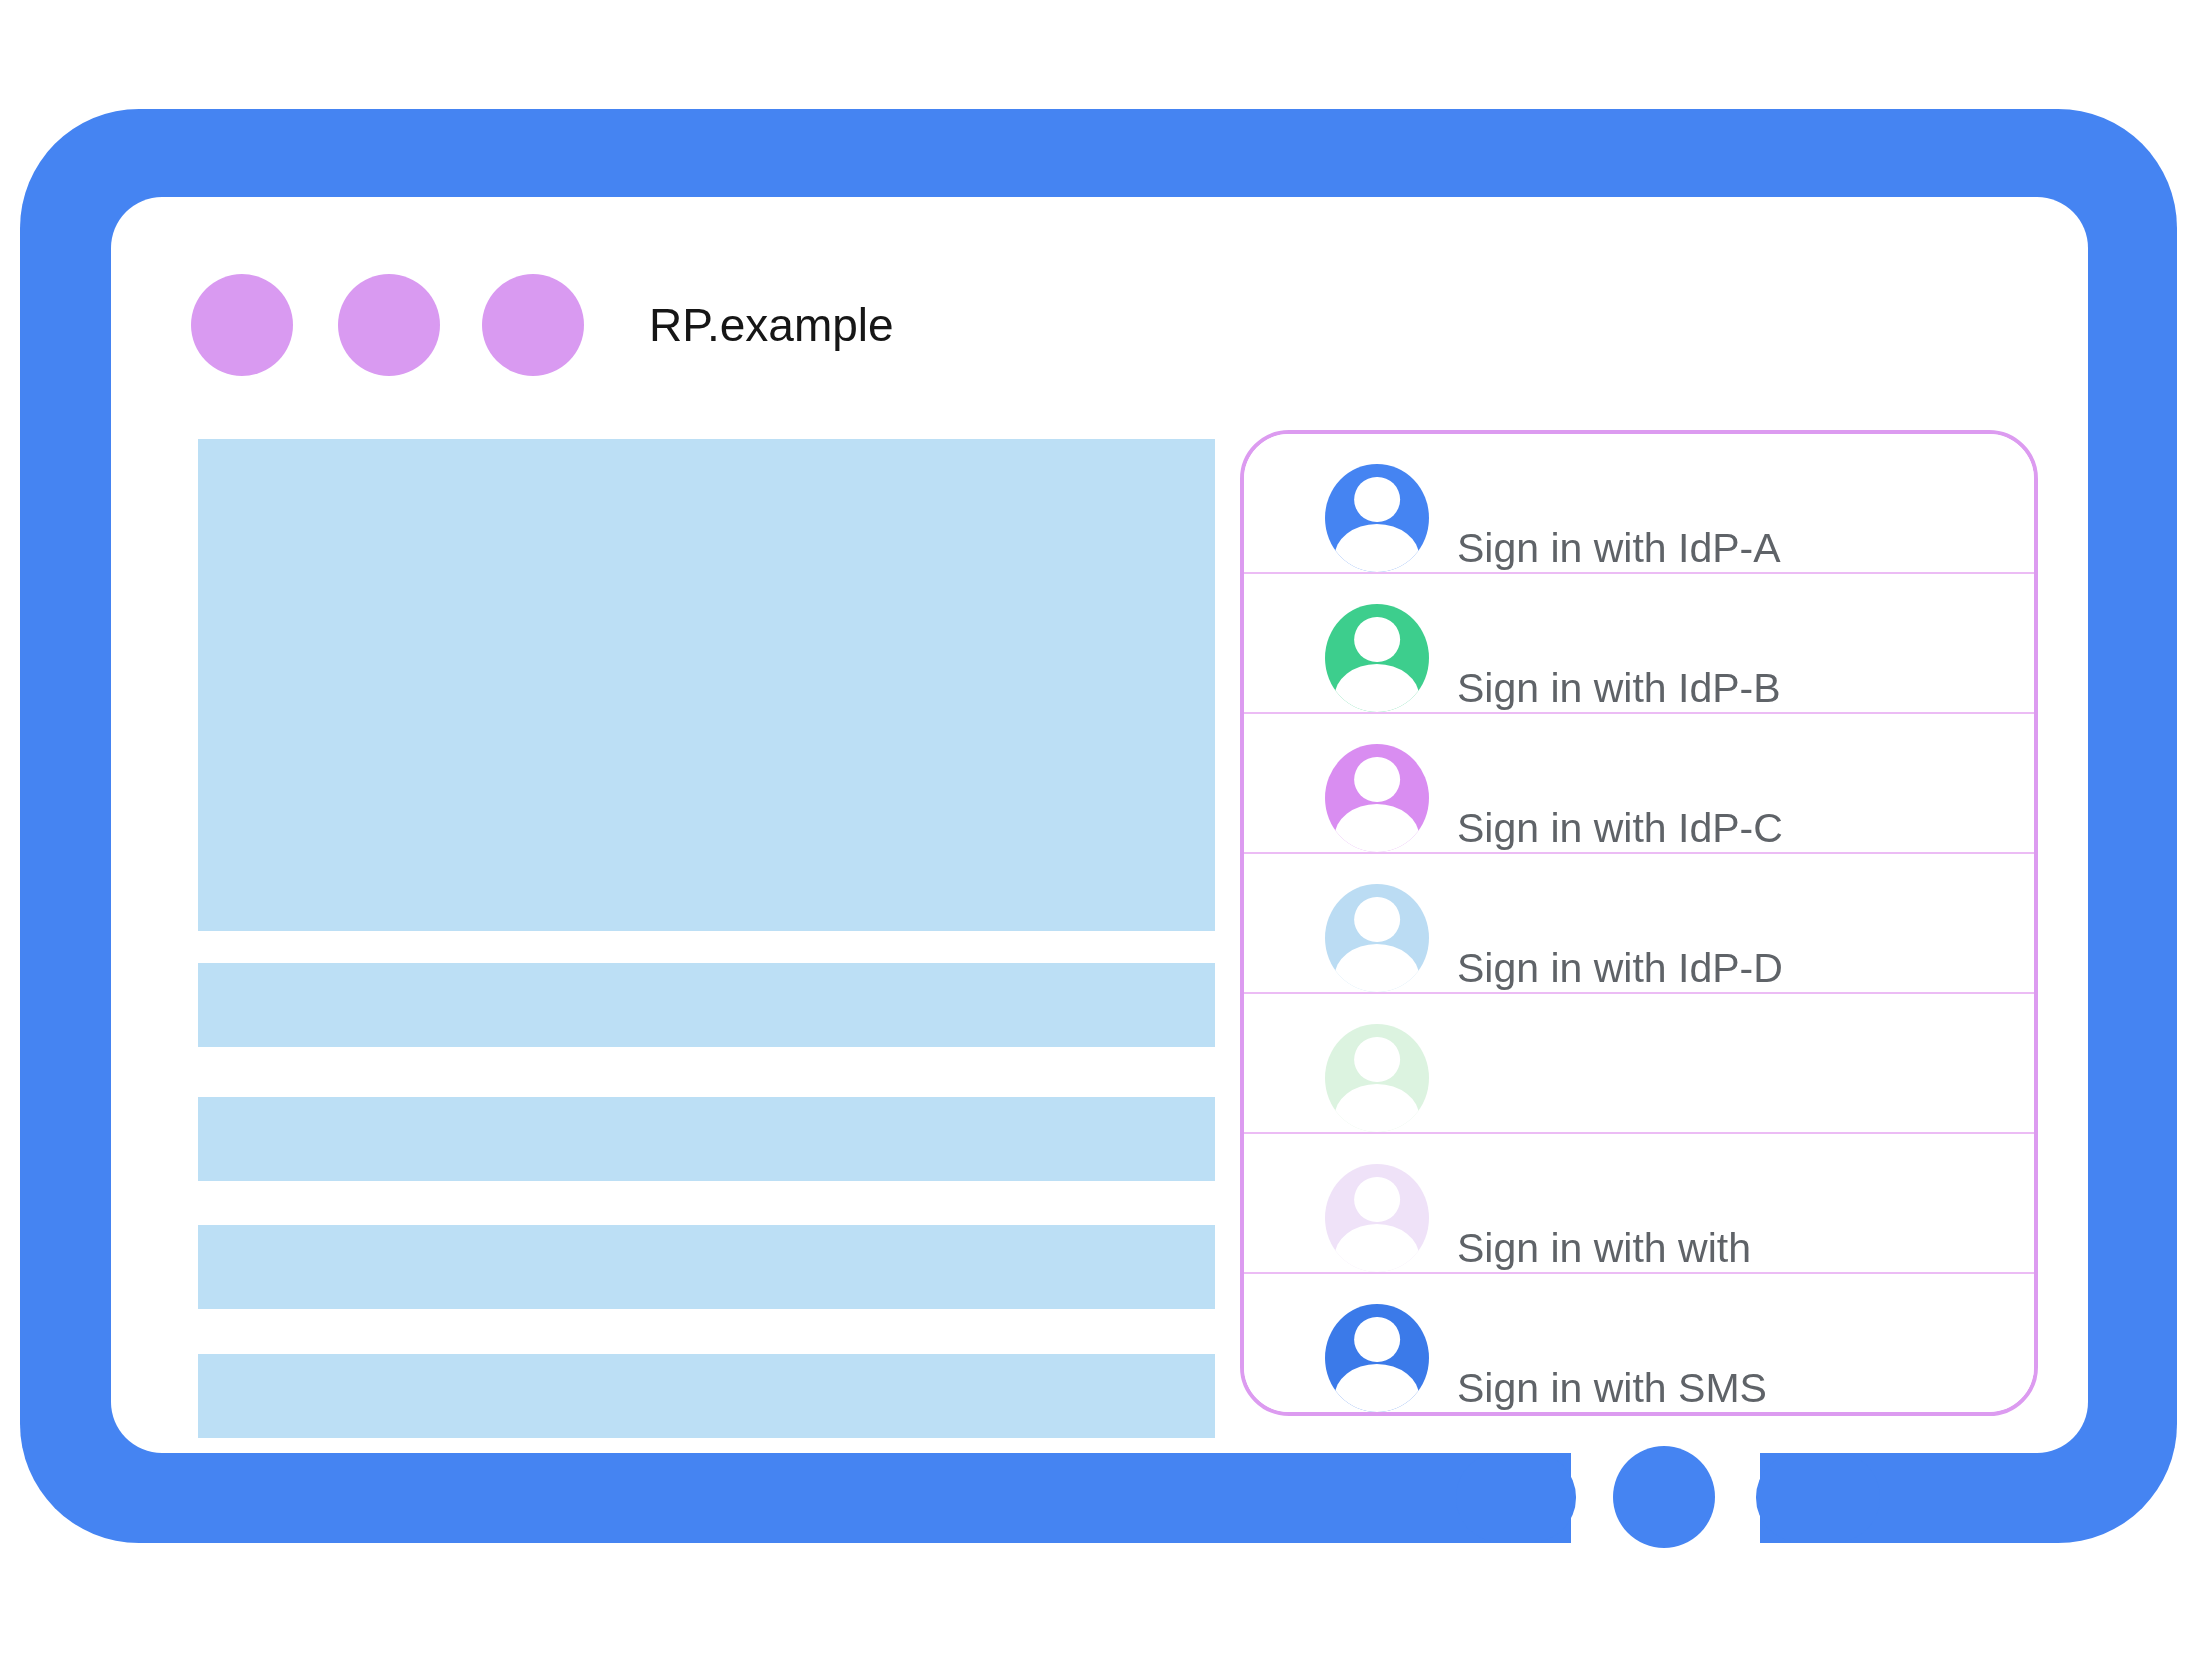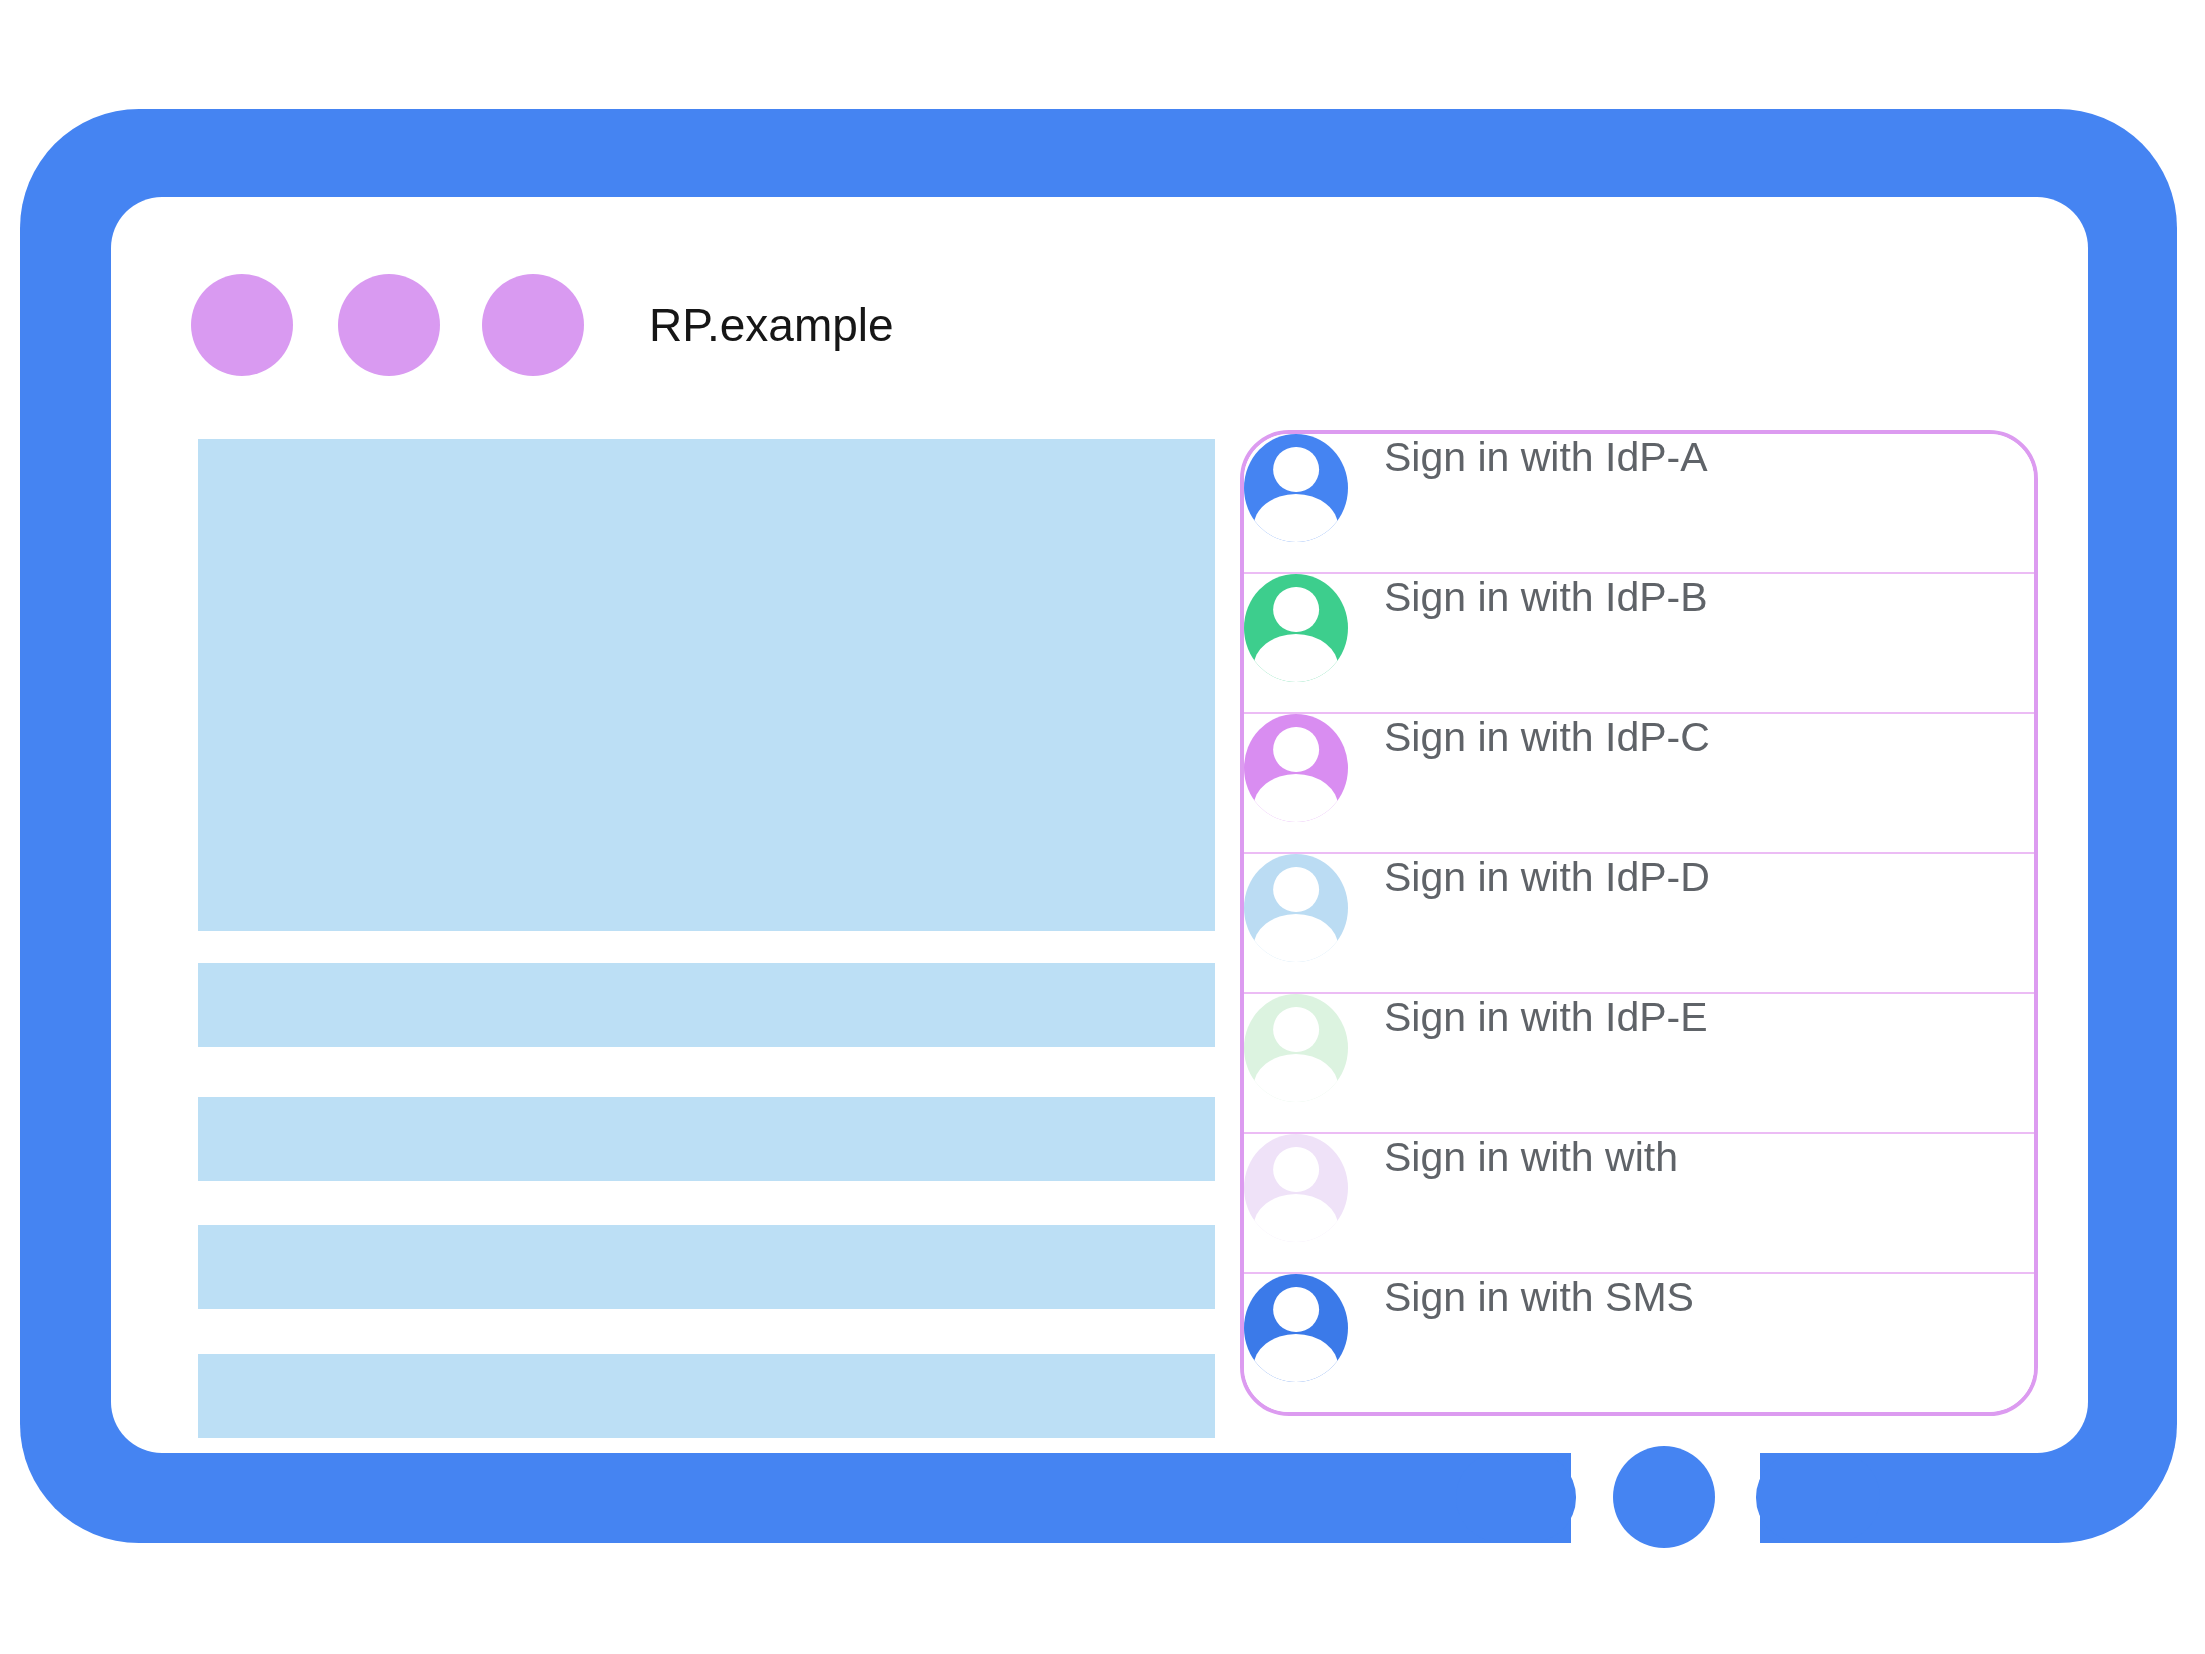"Sign in with IdP-A" .signin-row { align-items: flex-start -> flex-end; gap: 36px -> 28px; padding-left: none -> 81px }
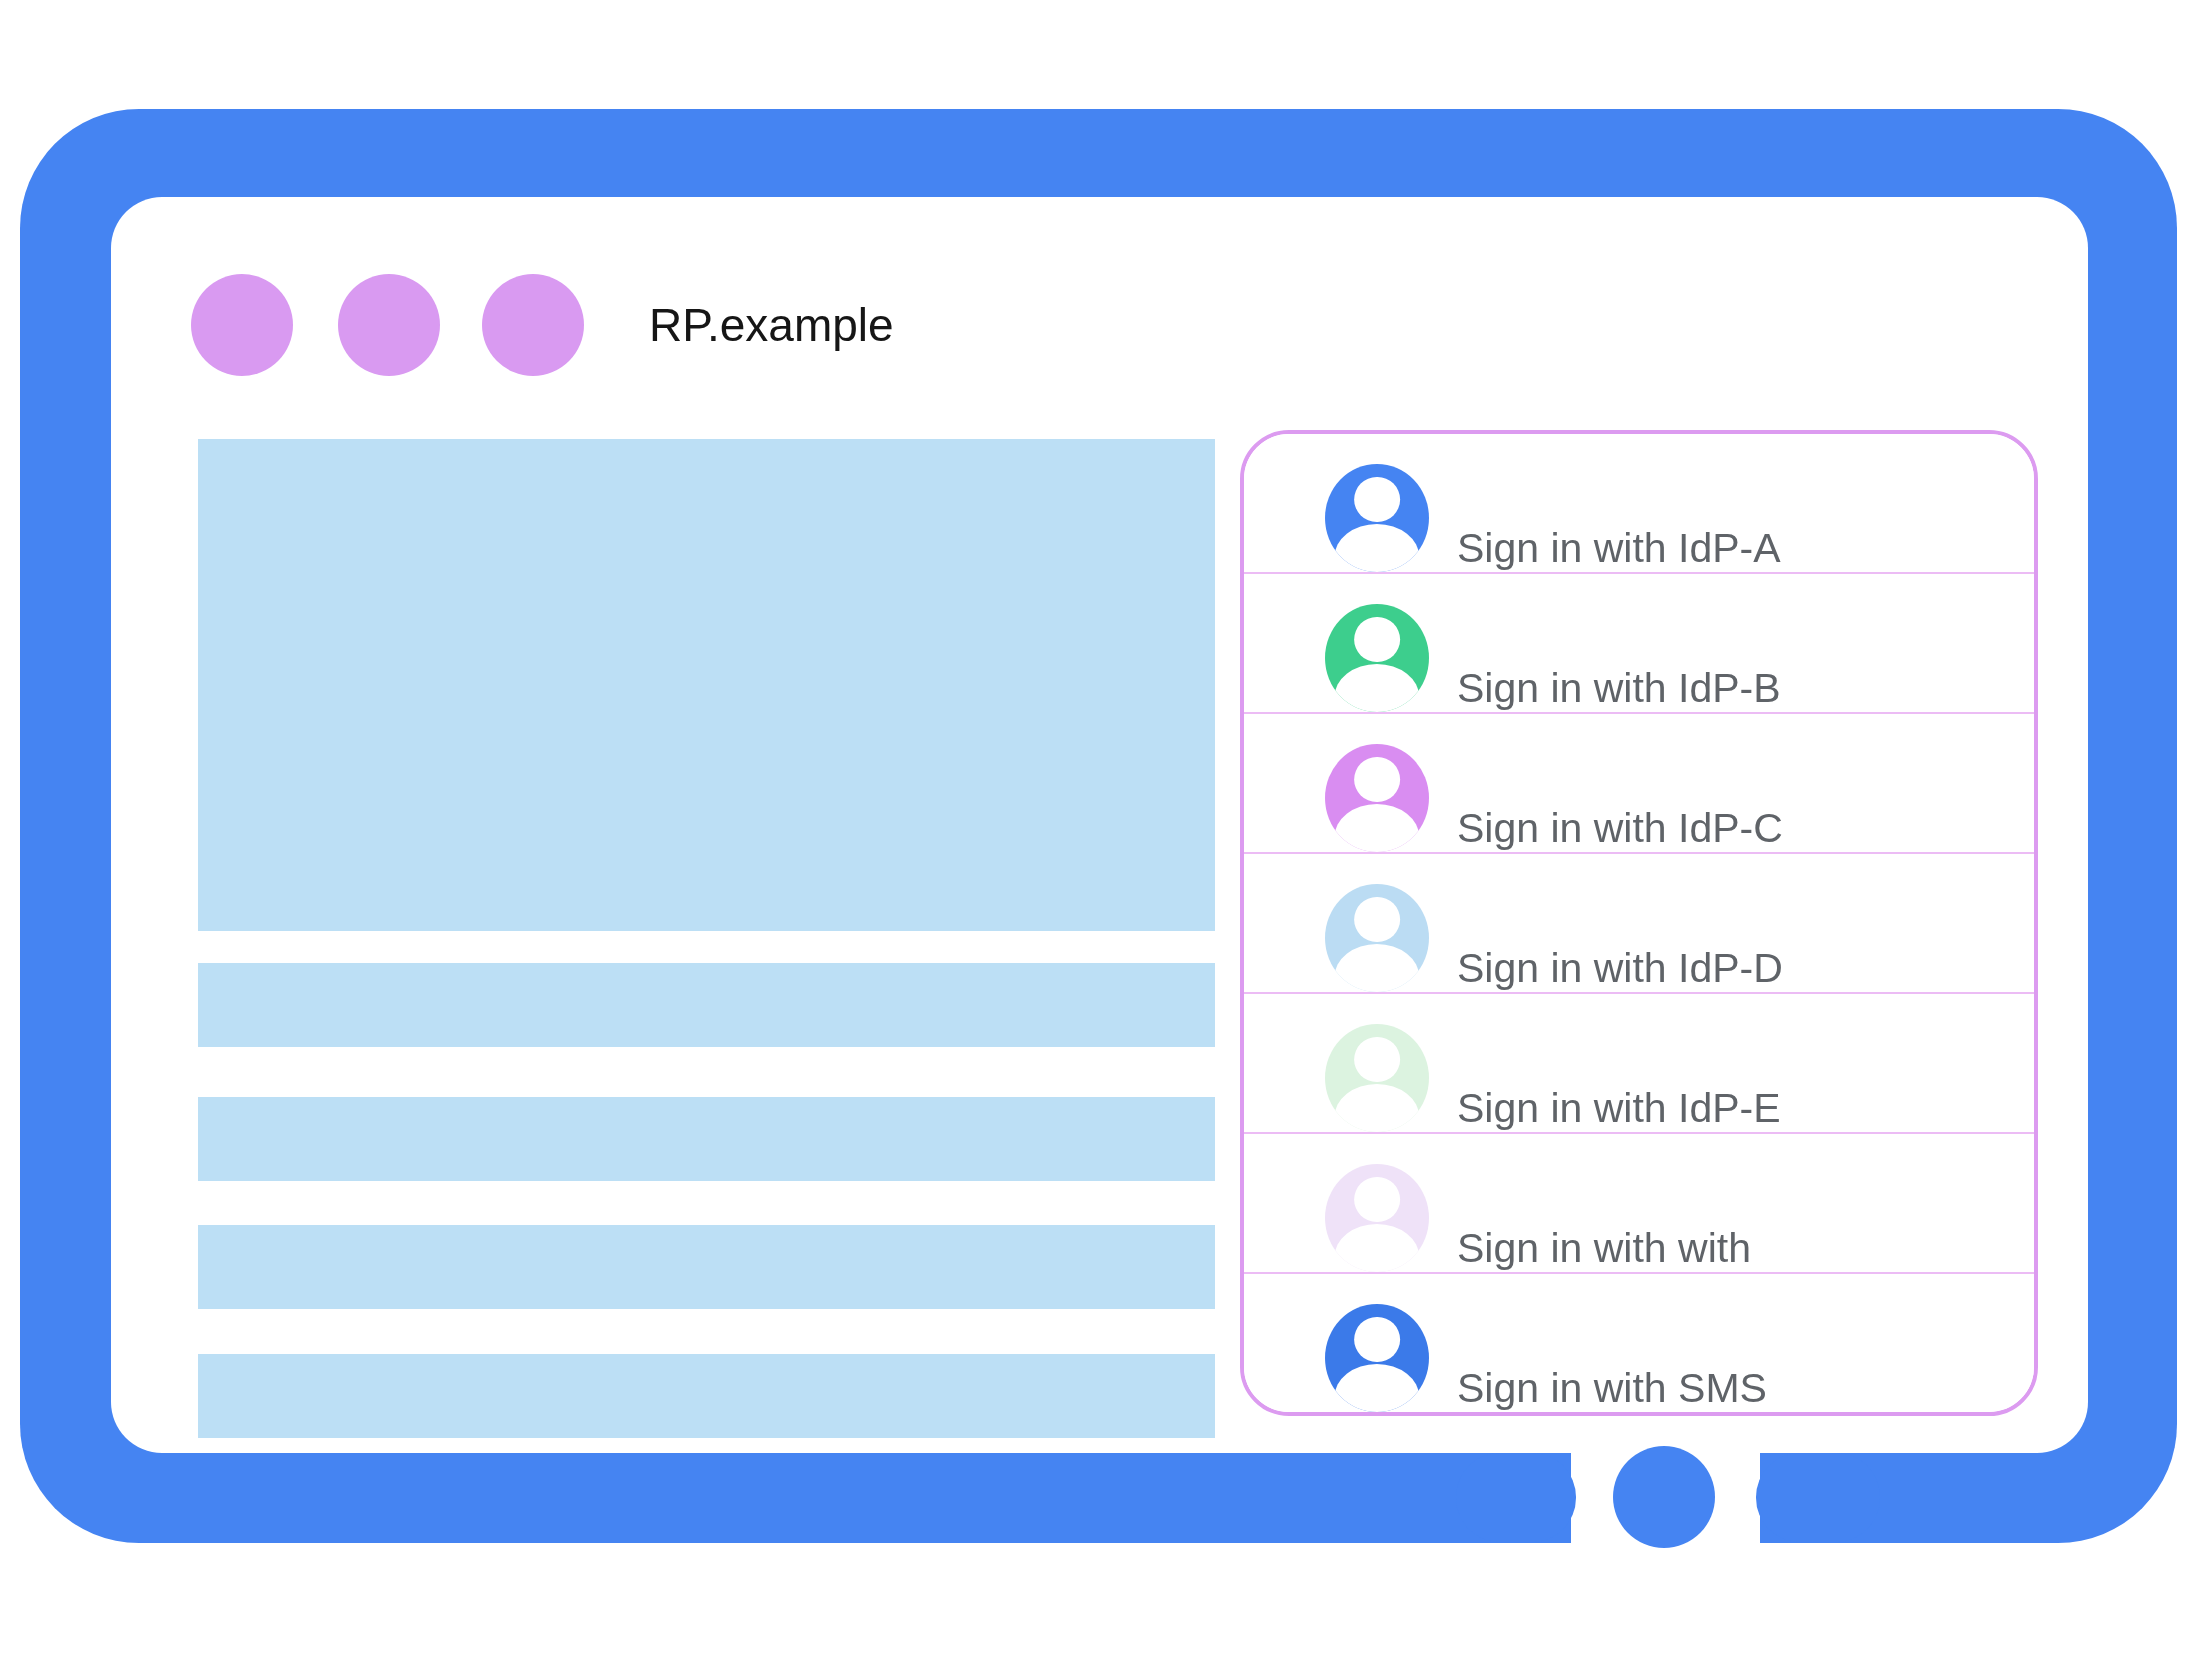"Sign in with IdP-E" span.signin-label { html: <span>Sign in with IdP-E</span> -> none }
